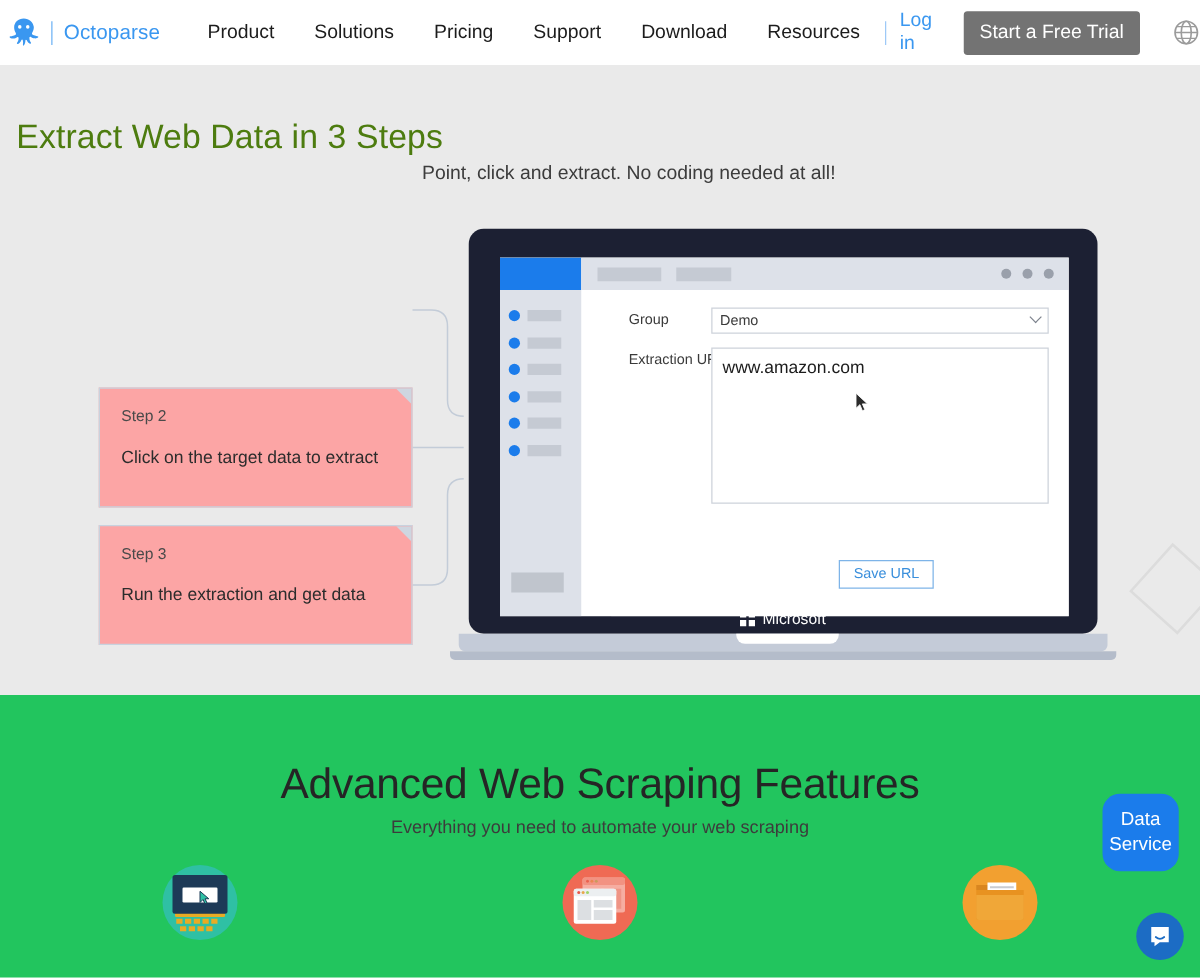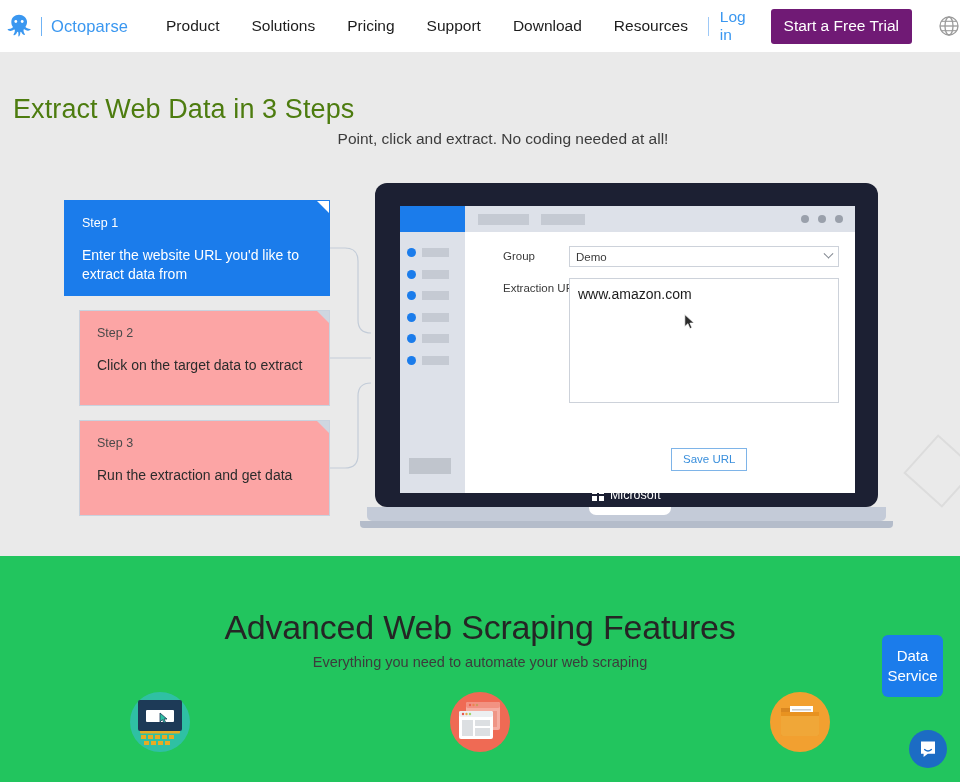"Start a Free Trial" .trial-btn { background: #701a75 -> #737373 }
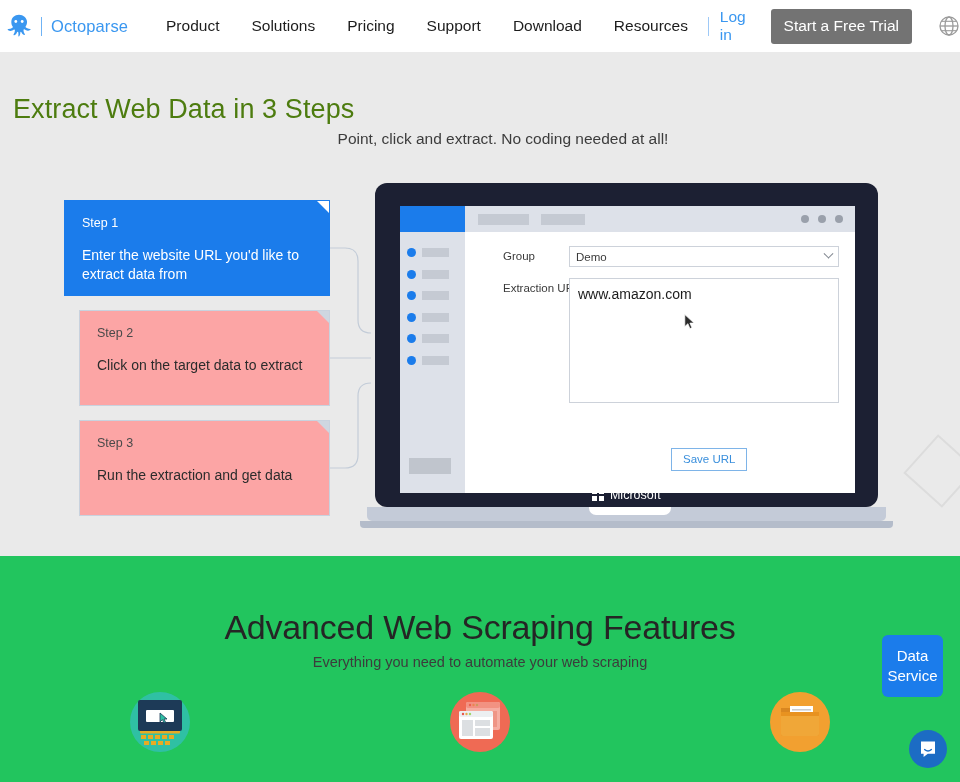"Step 1" div.step-card { html: <div> <span></span> <div>Step 1</div> <div>Enter the website URL you'd like to extract data from</div> </div> -> none }
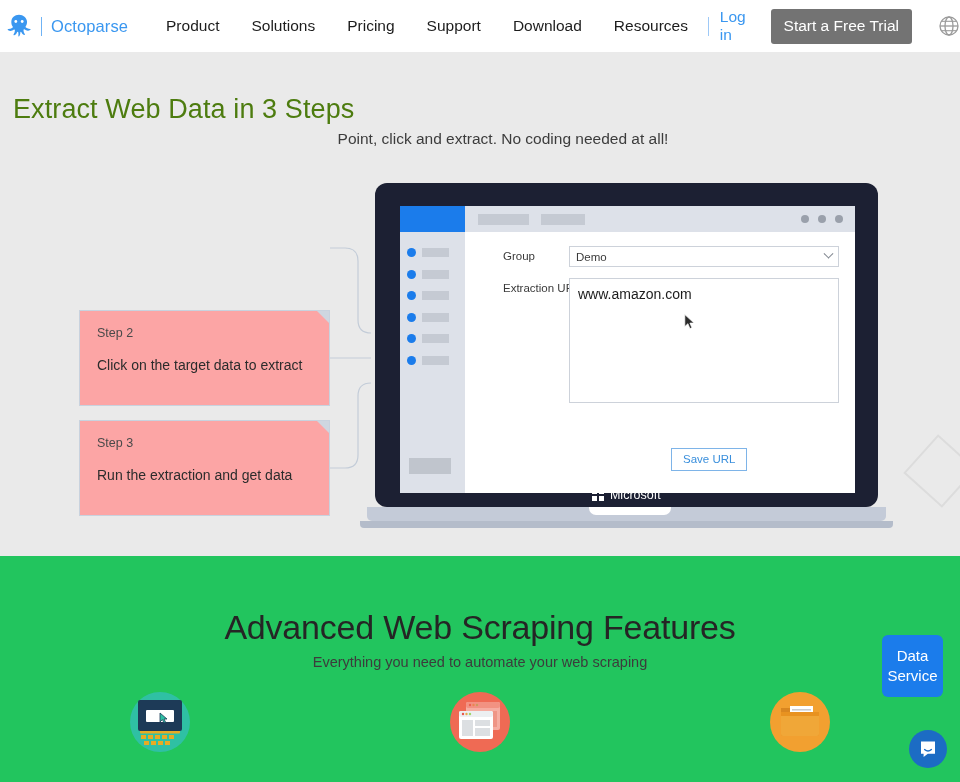"Data" .data-service { border-radius: 6px -> 14px }
